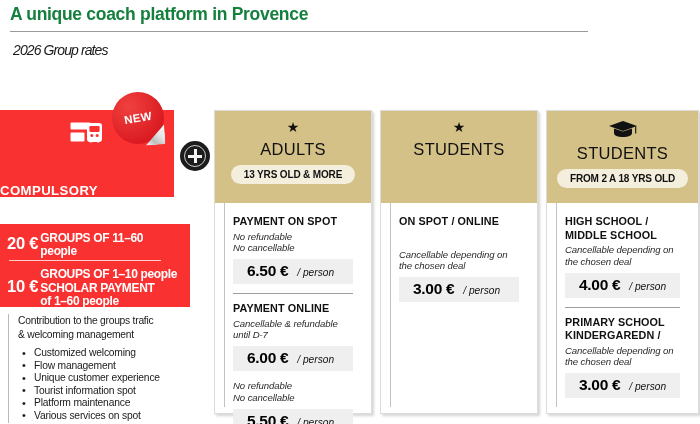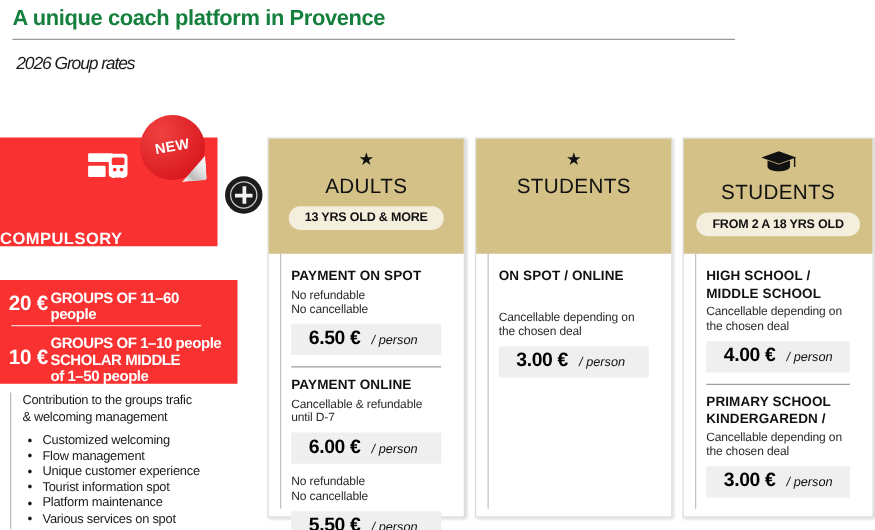"No refundable" .plan-note { font-style: none -> italic }
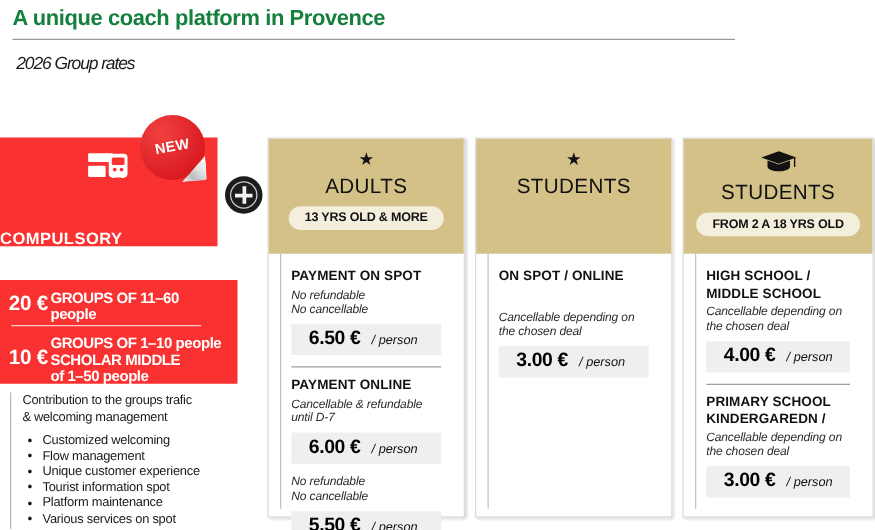"SCHOLAR MIDDLE" div { text: MIDDLE -> PAYMENT }
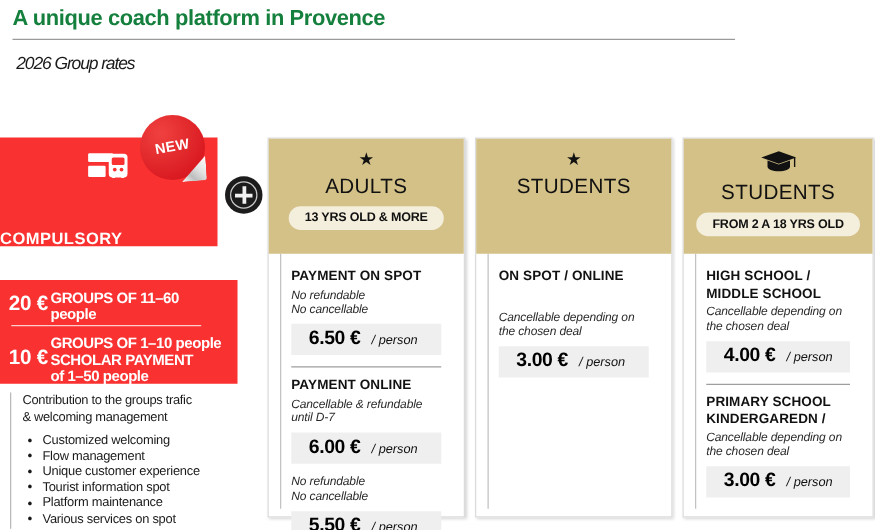"of 1–50 people" div { text: 50 -> 60 }
